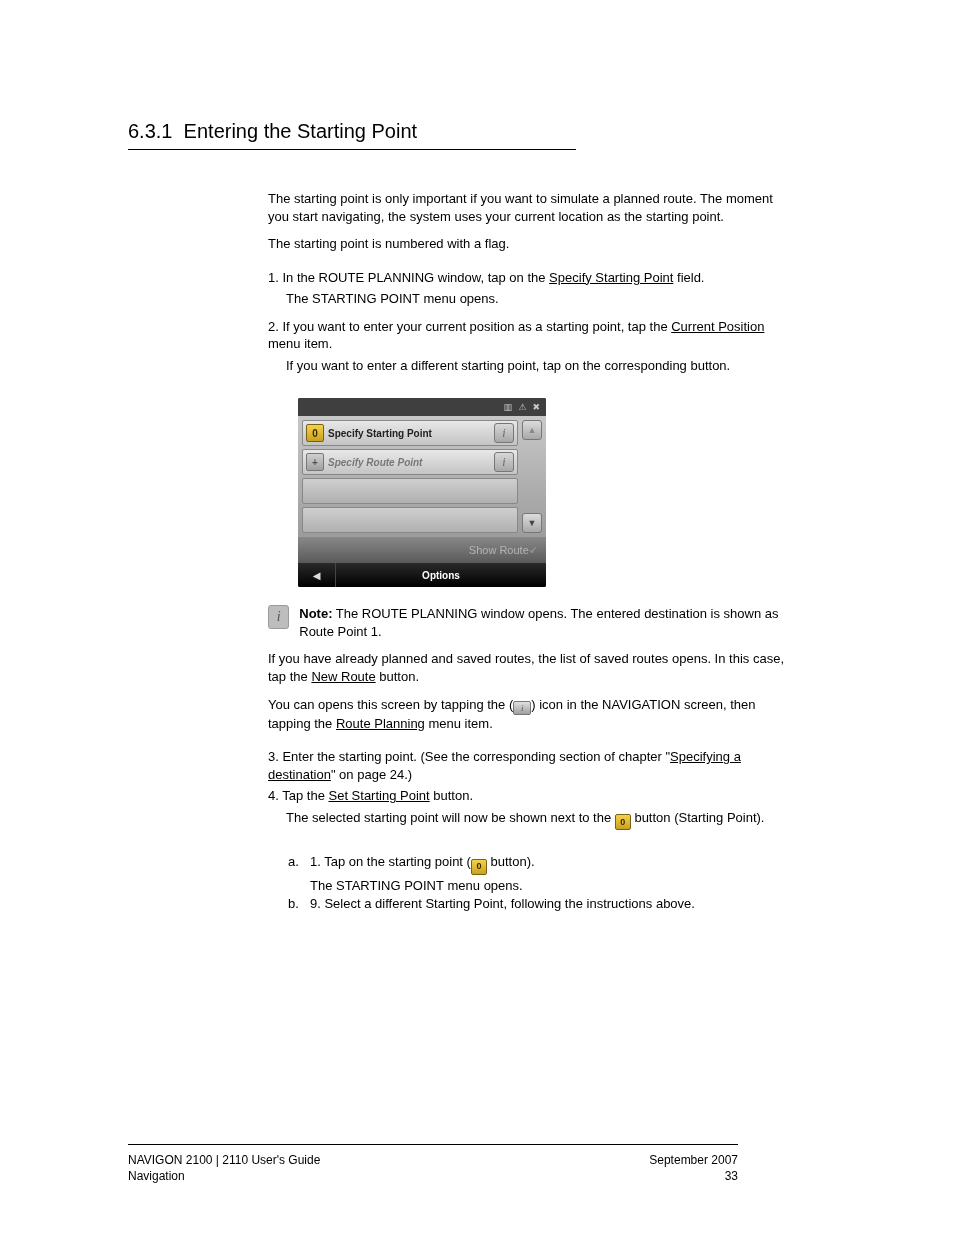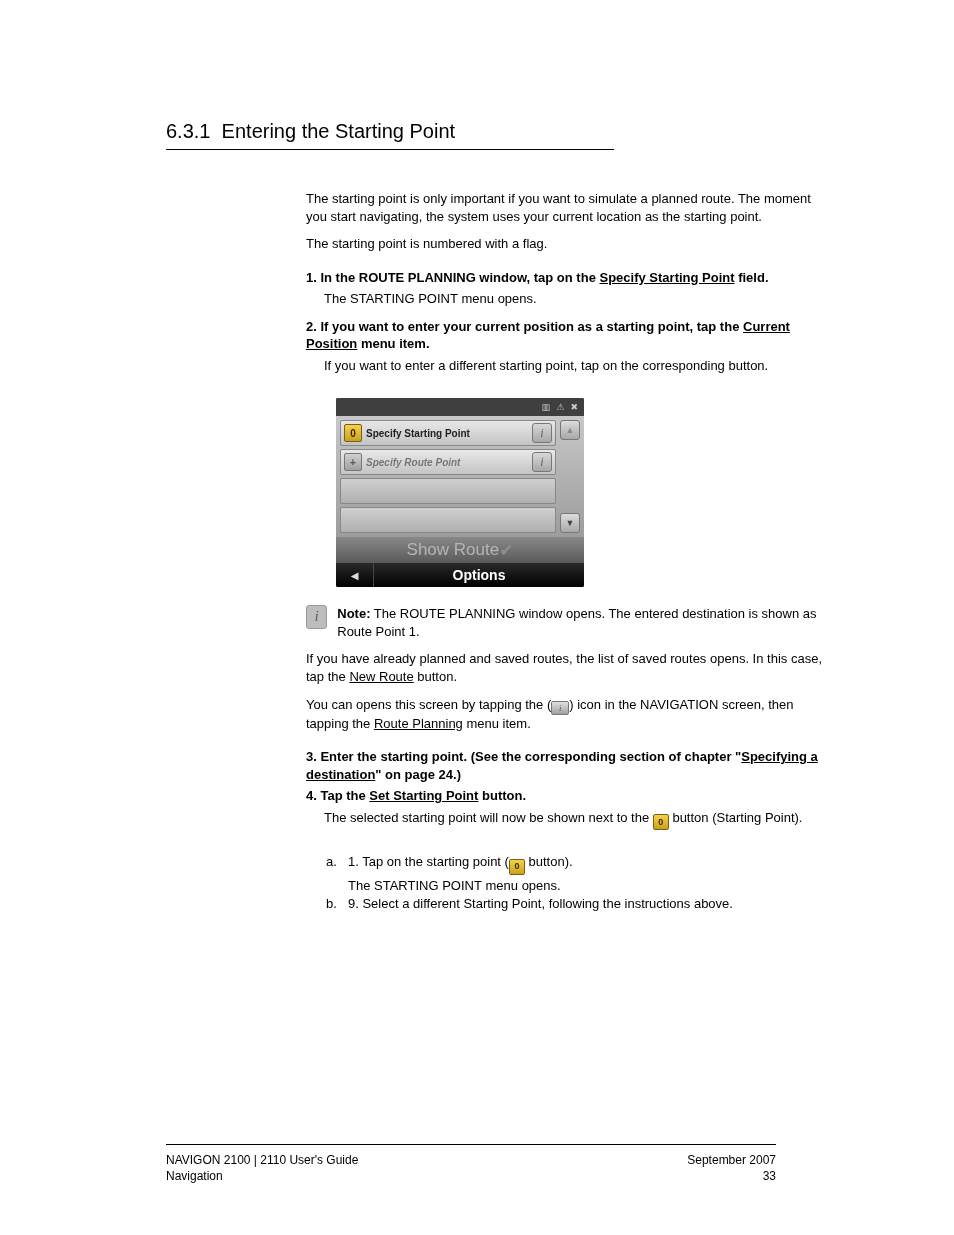"6.3.1 Entering the Starting Point" .page { margin-left: 38px -> none }
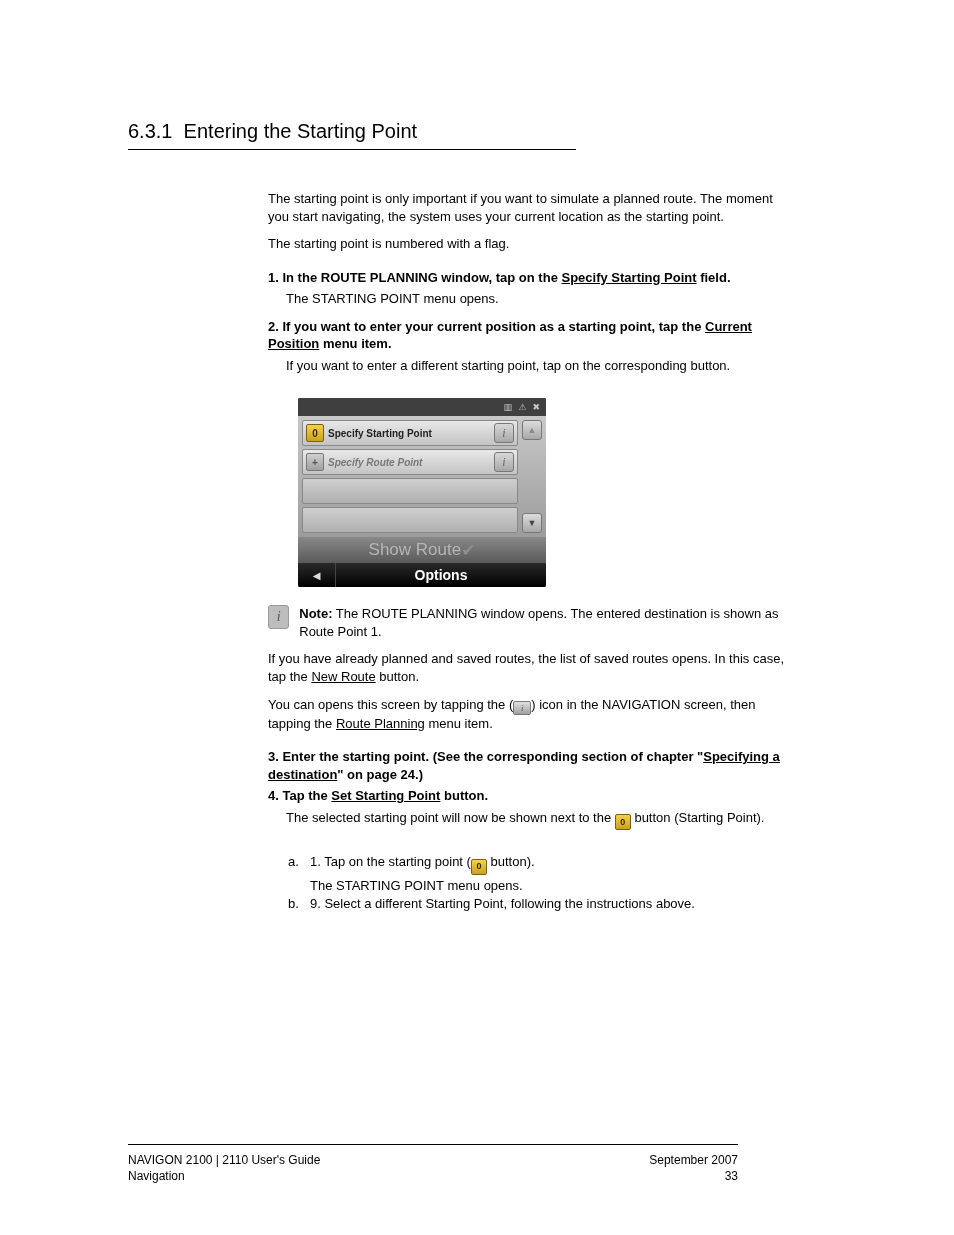"1. In the ROUTE PLANNING" .numbox .txt { font-weight: bold -> none }
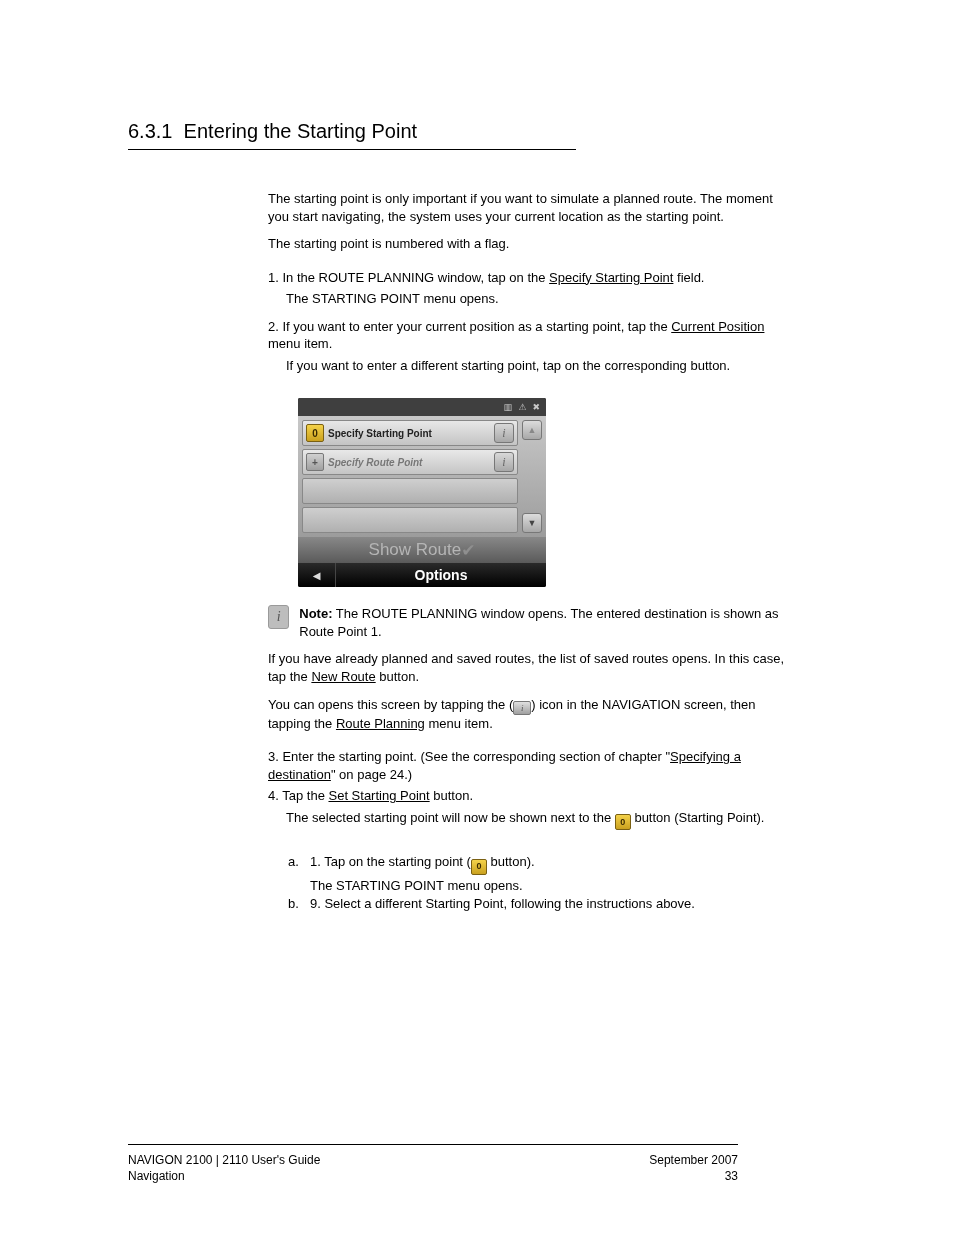"Show Route" .d-showroute { font-size: 17px -> 11px; justify-content: center -> flex-end }
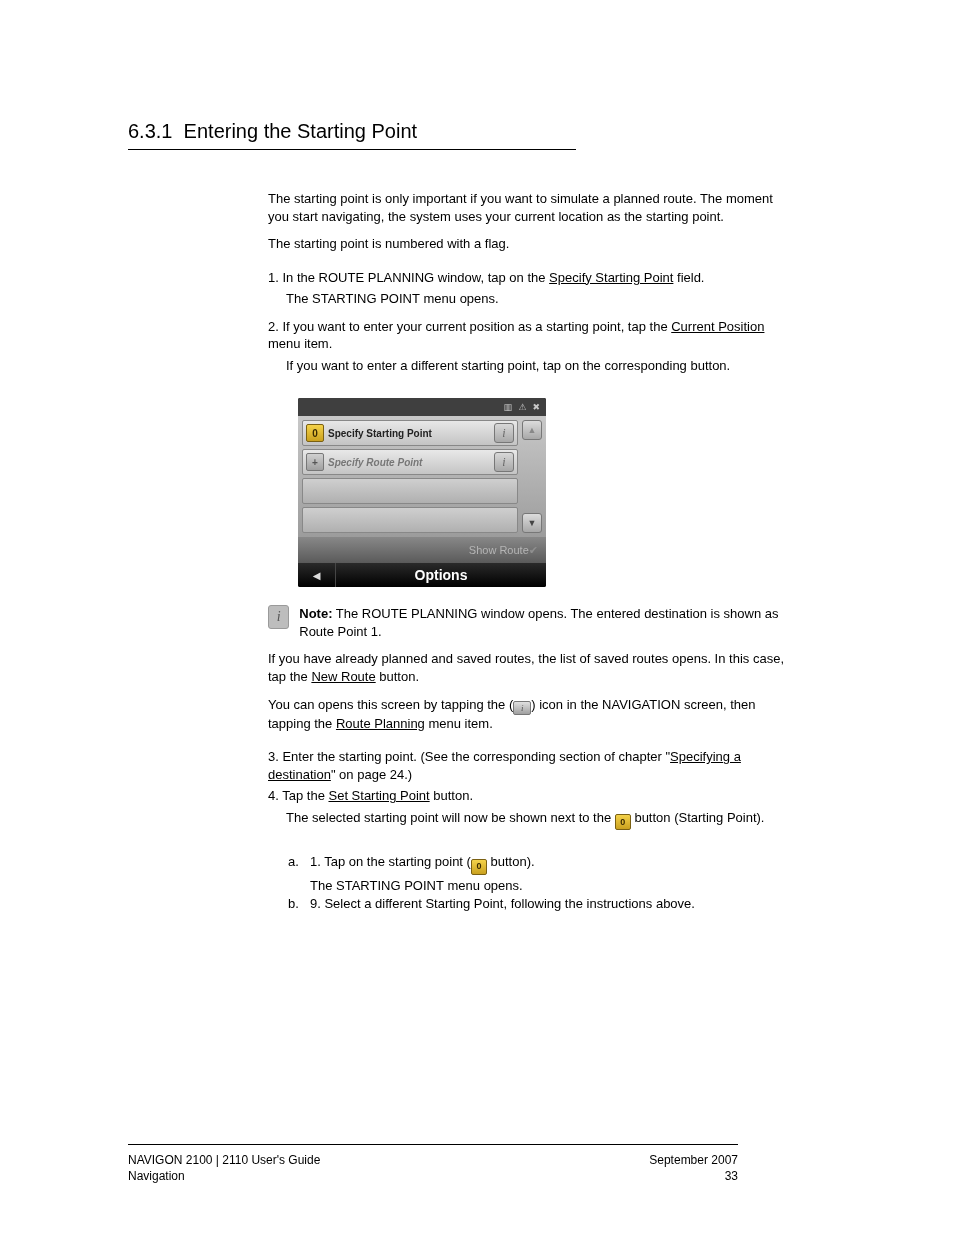"Options" .d-options { font-size: 14px -> 10px }
